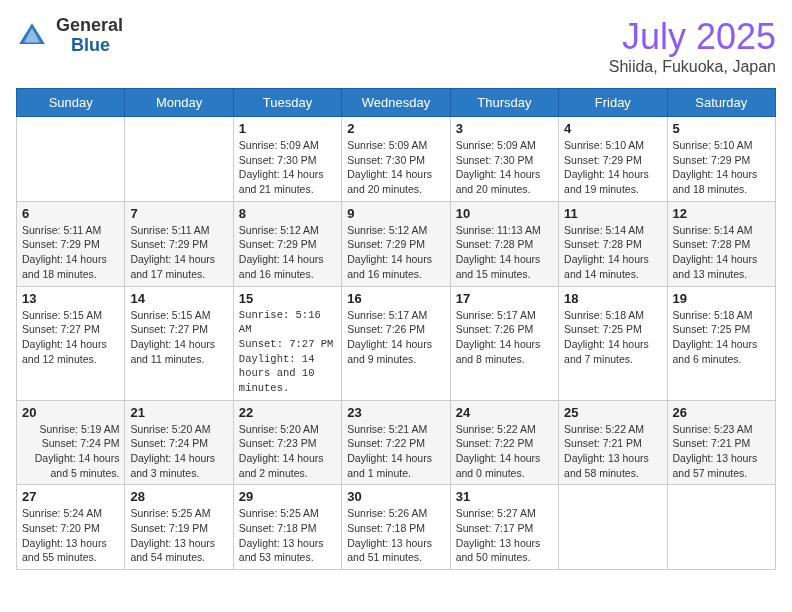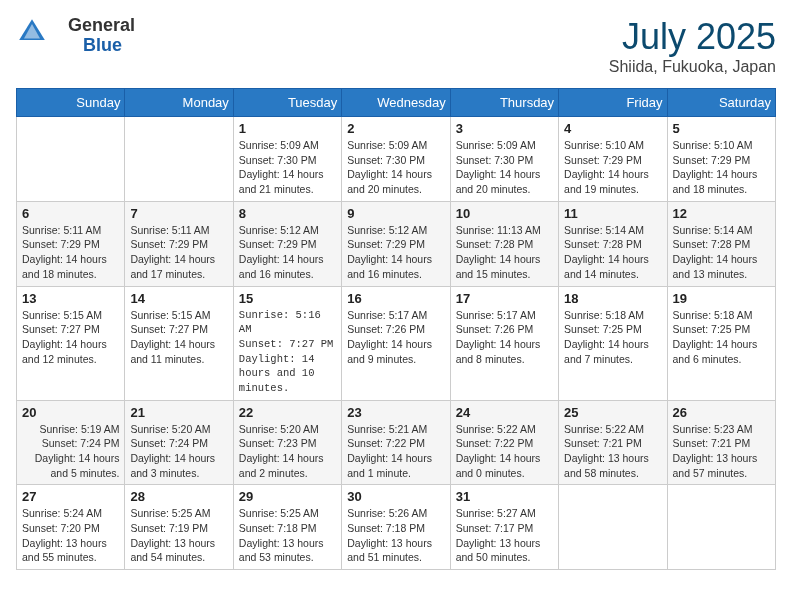"General" .logo { align-items: flex-start -> center; gap: 20px -> 8px }
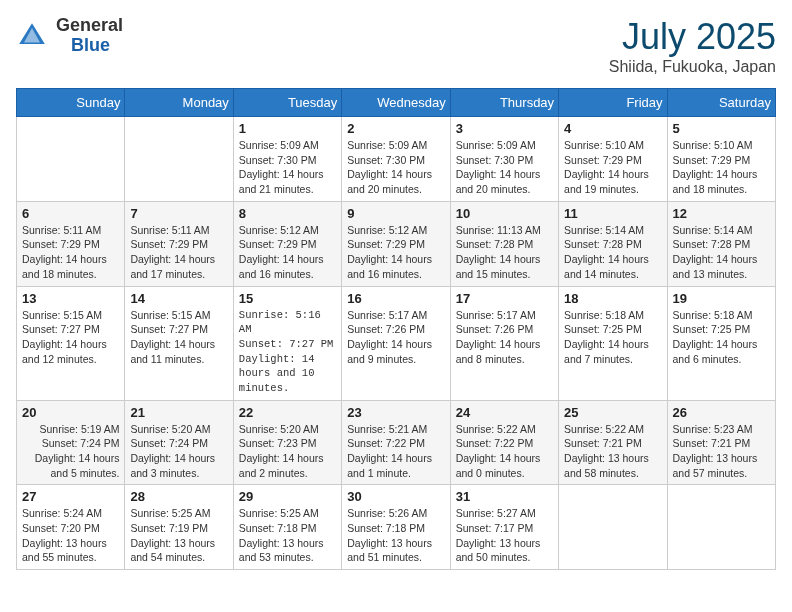"July 2025" .month-title { color: #0c4a6e -> #8b5cf6 }
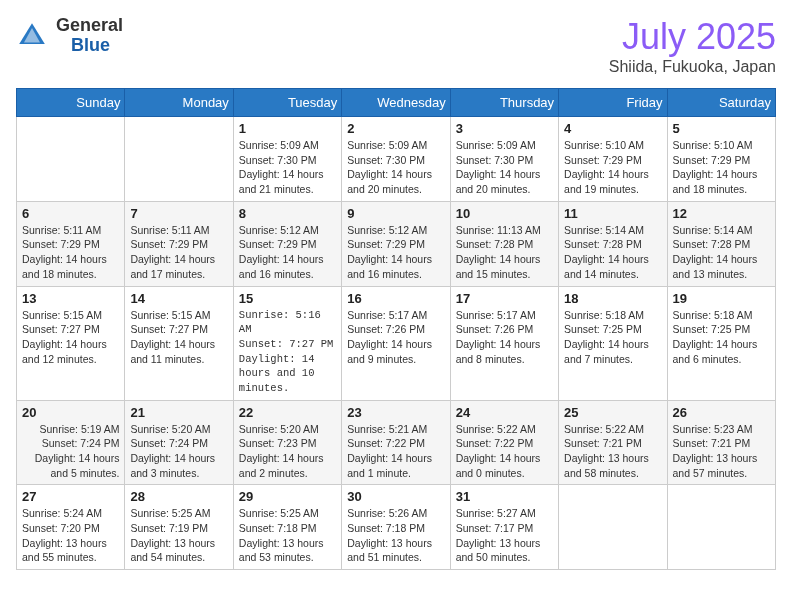"Sunday" .calendar th { text-align: right -> center }
